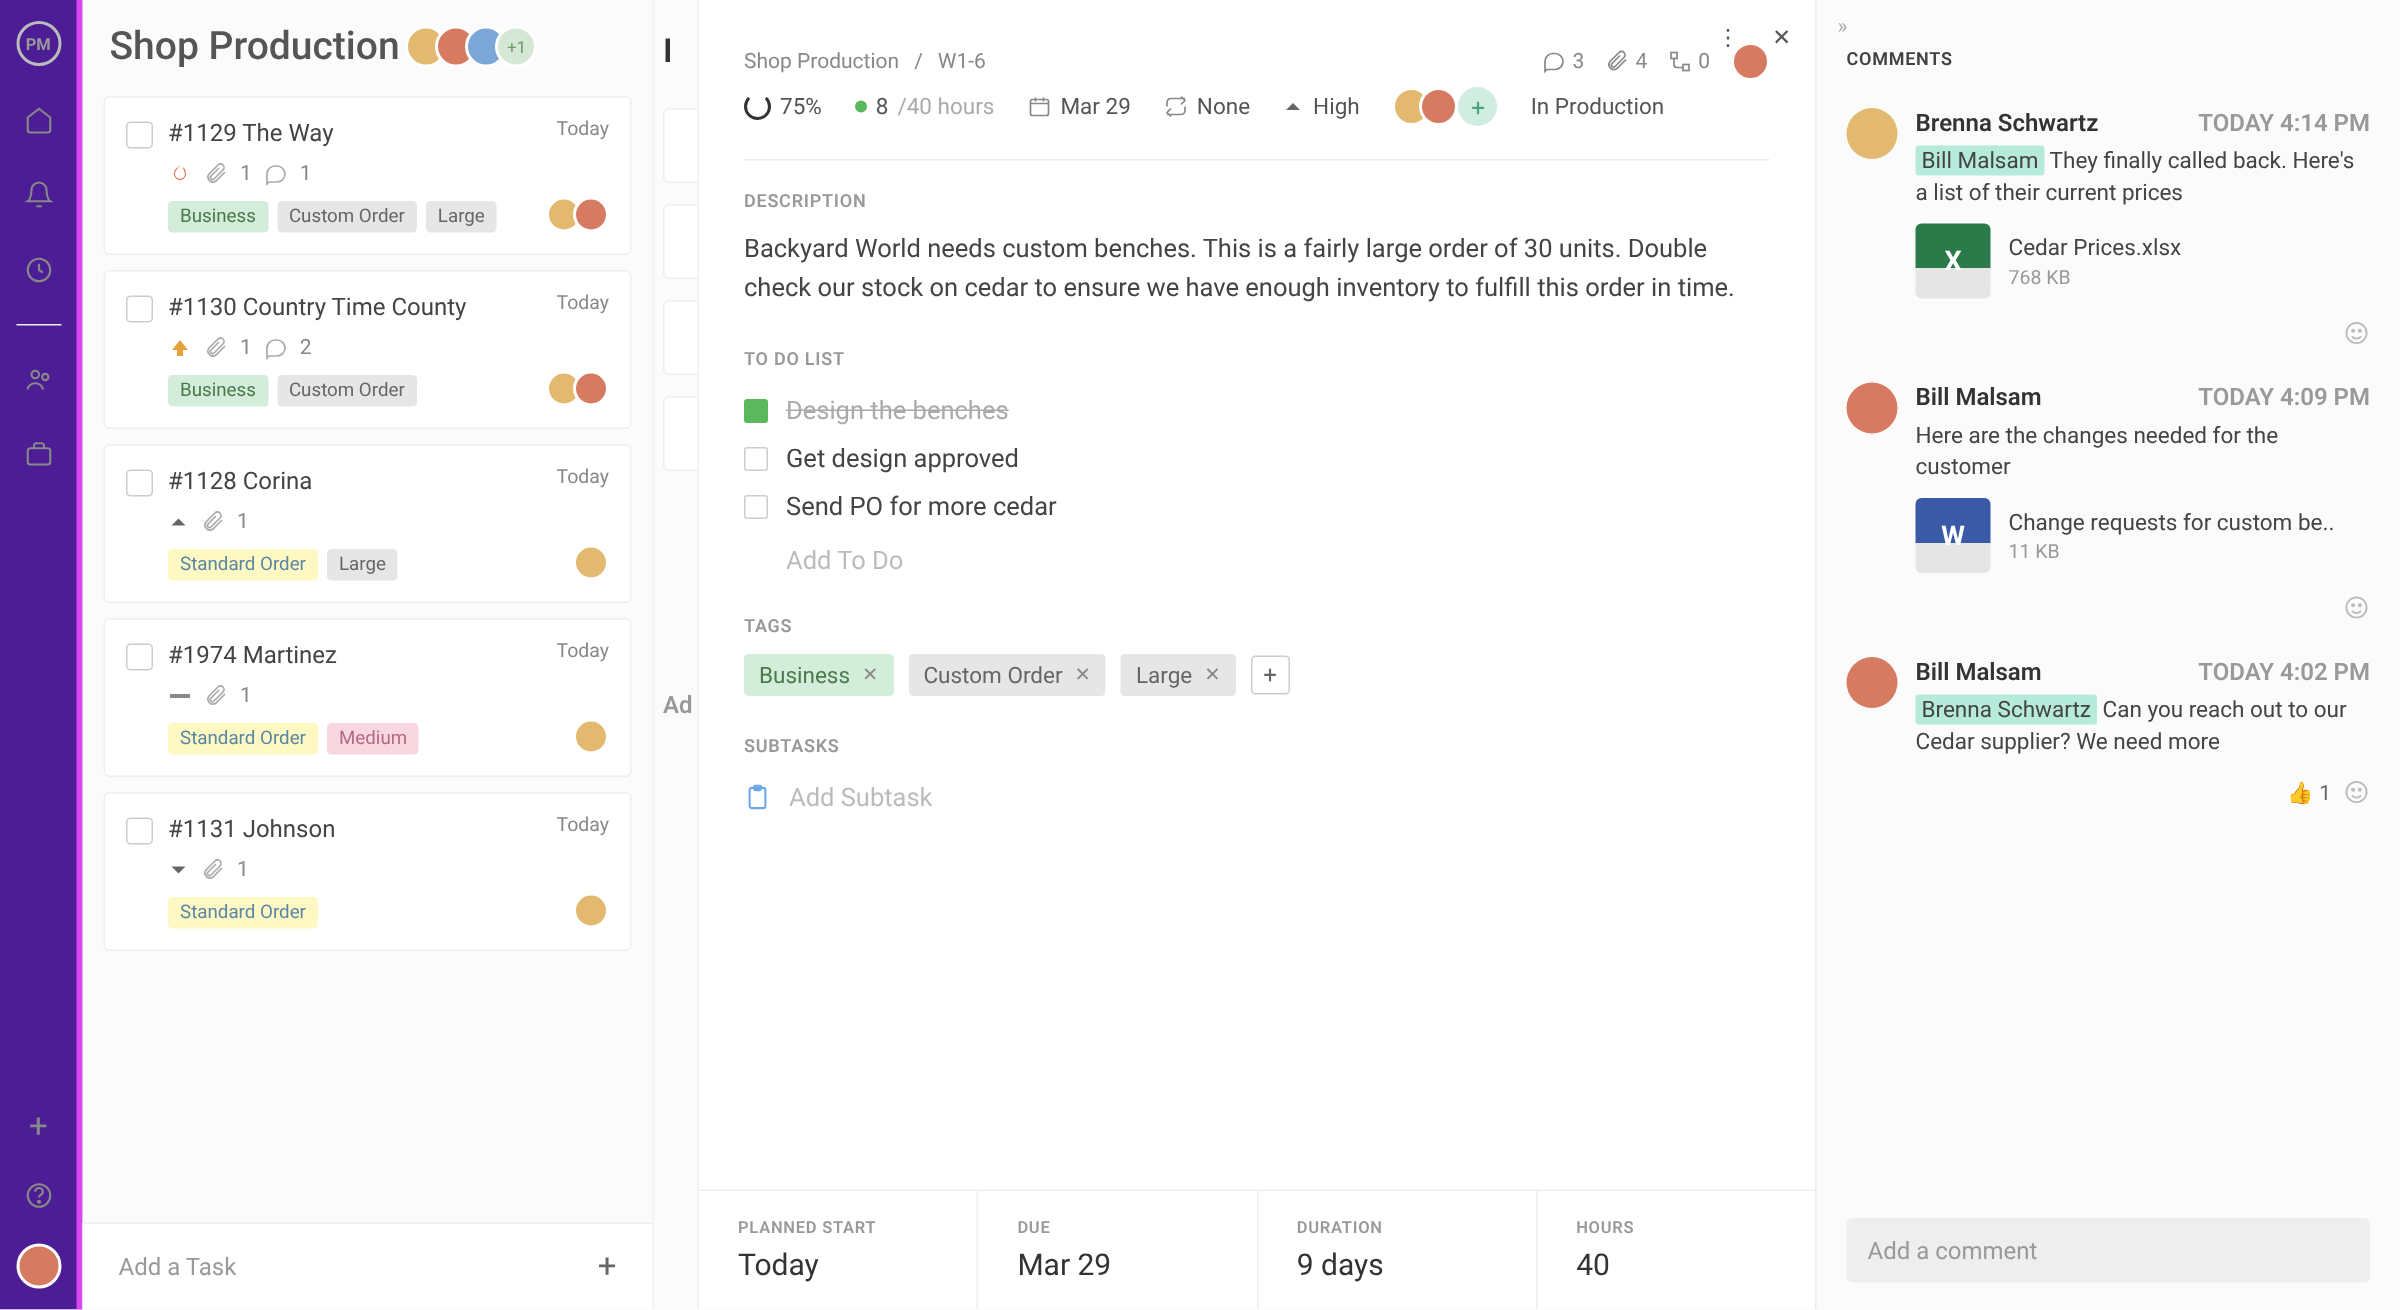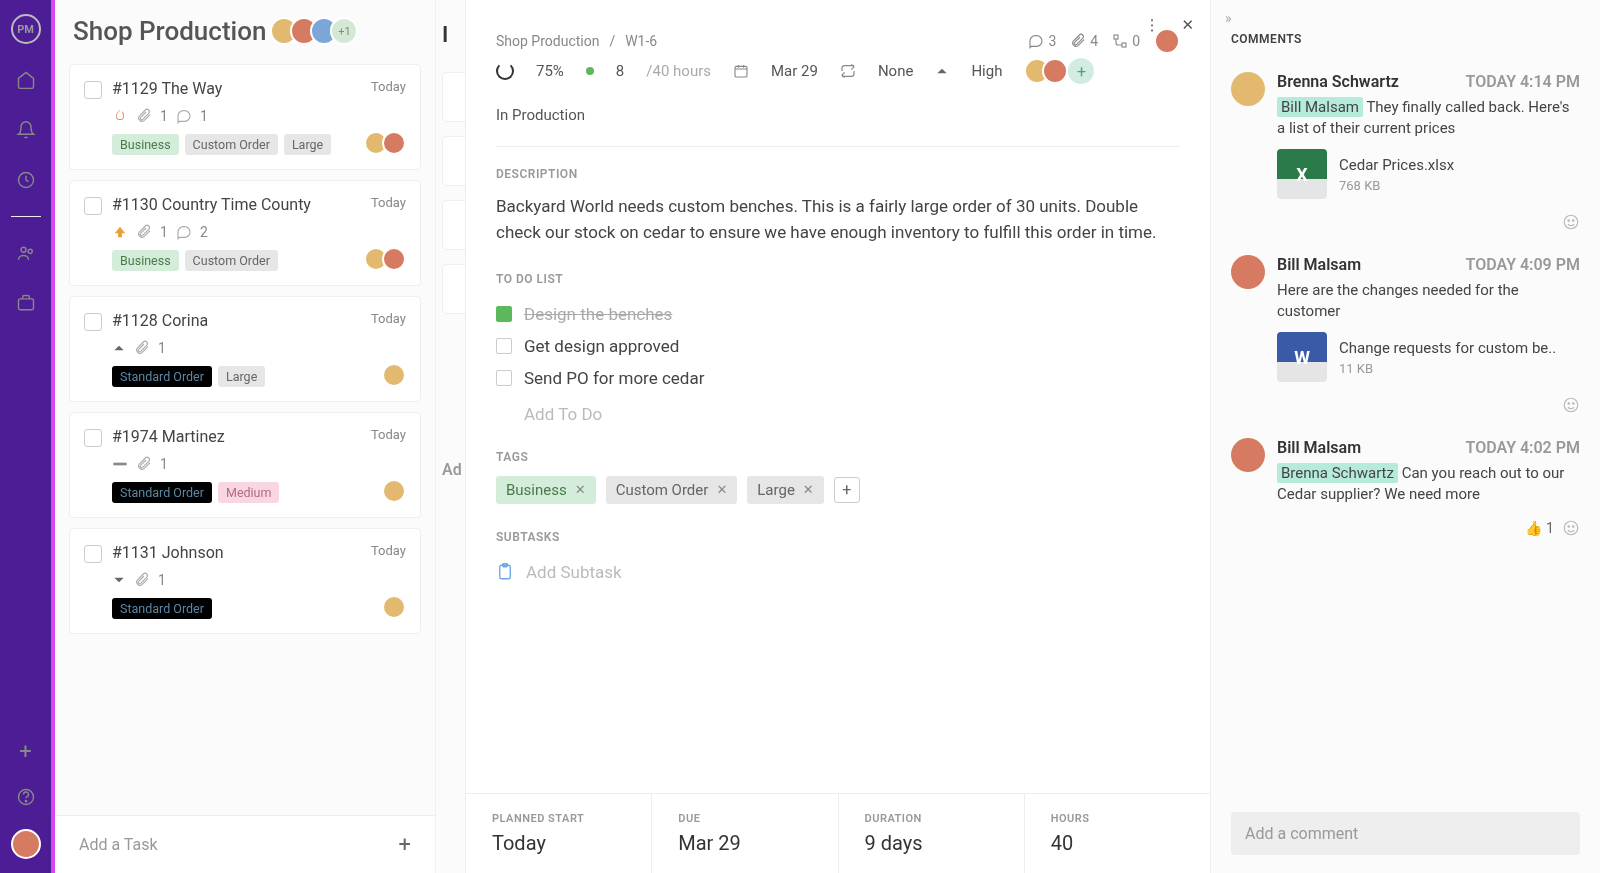"75%" .meta-item { gap: 22px -> 6px }
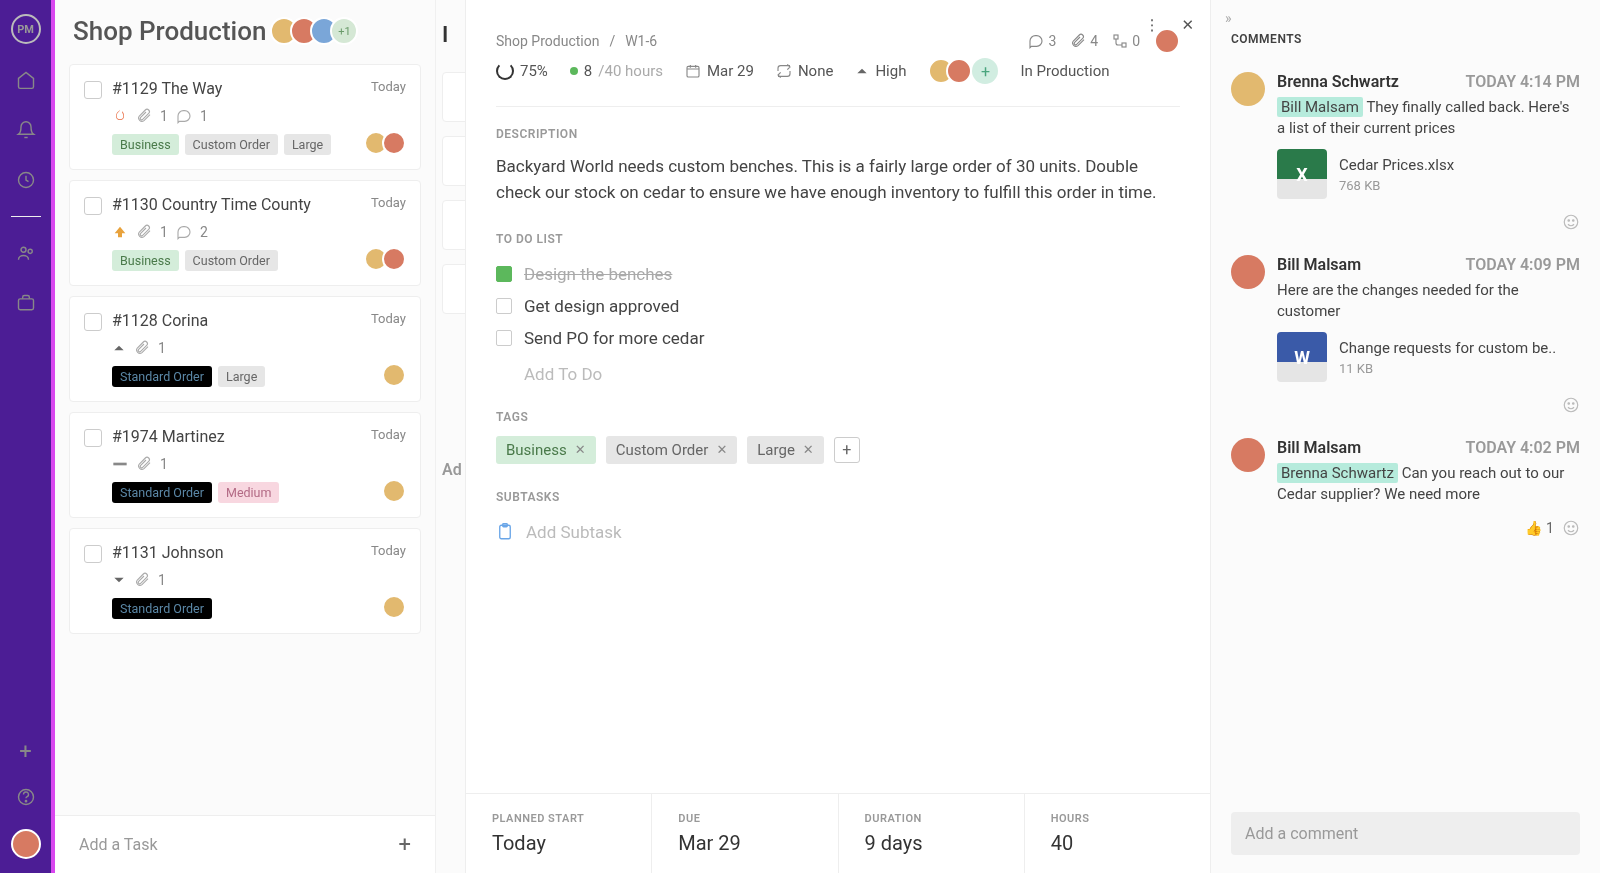"Standard Order" .tag-blue { background: #000000 -> #fef9c3 }
